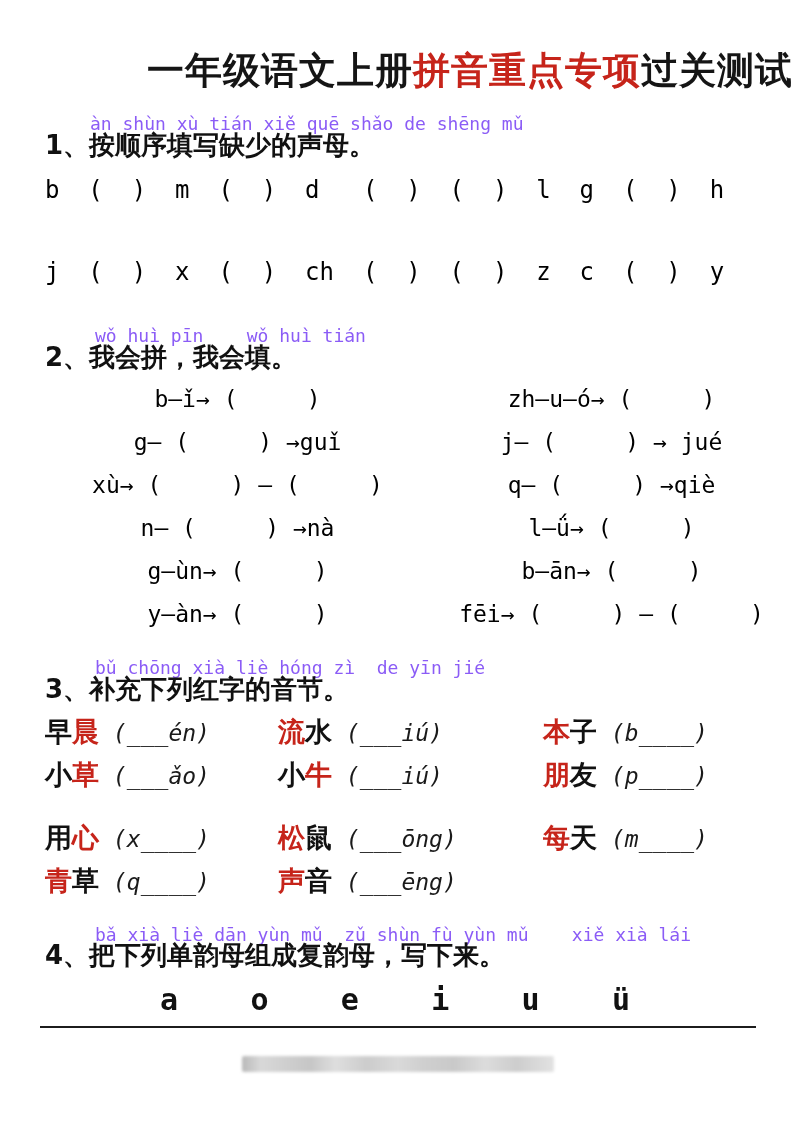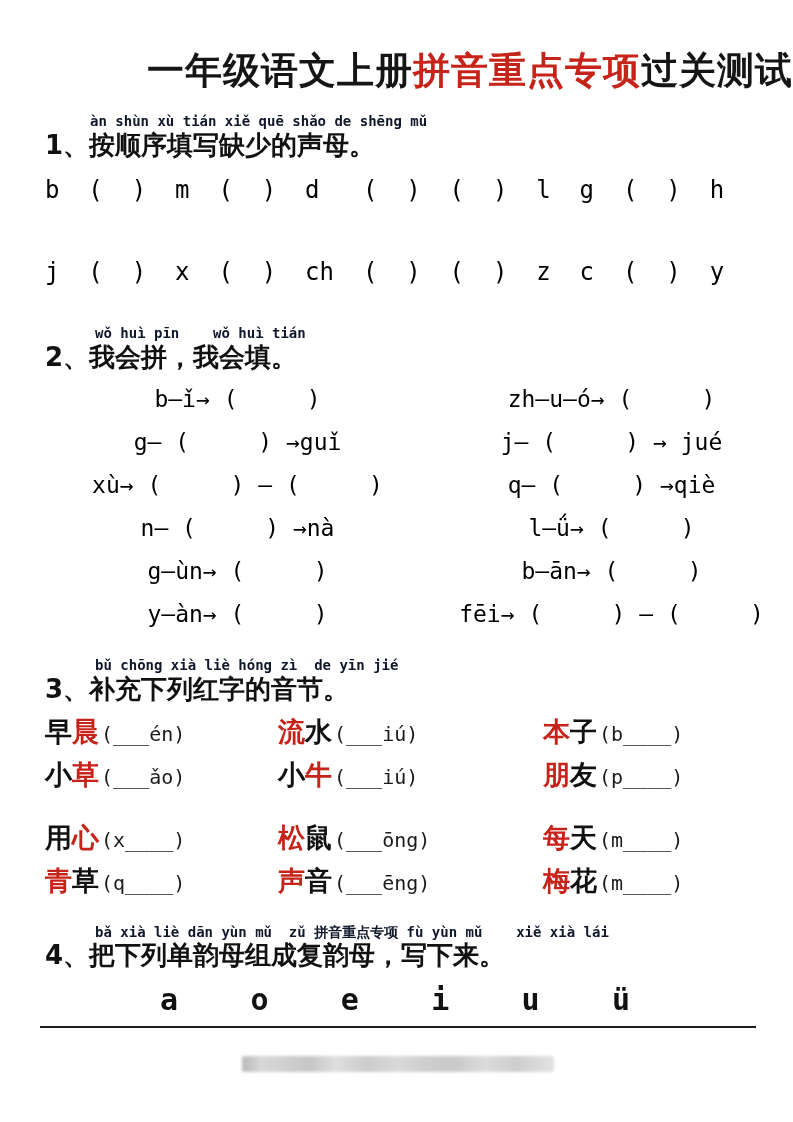"àn shùn xù tián xiě" .pinyin { color: #0f172a -> #8b5cf6; font-size: 14px -> 18px; font-weight: bold -> none }
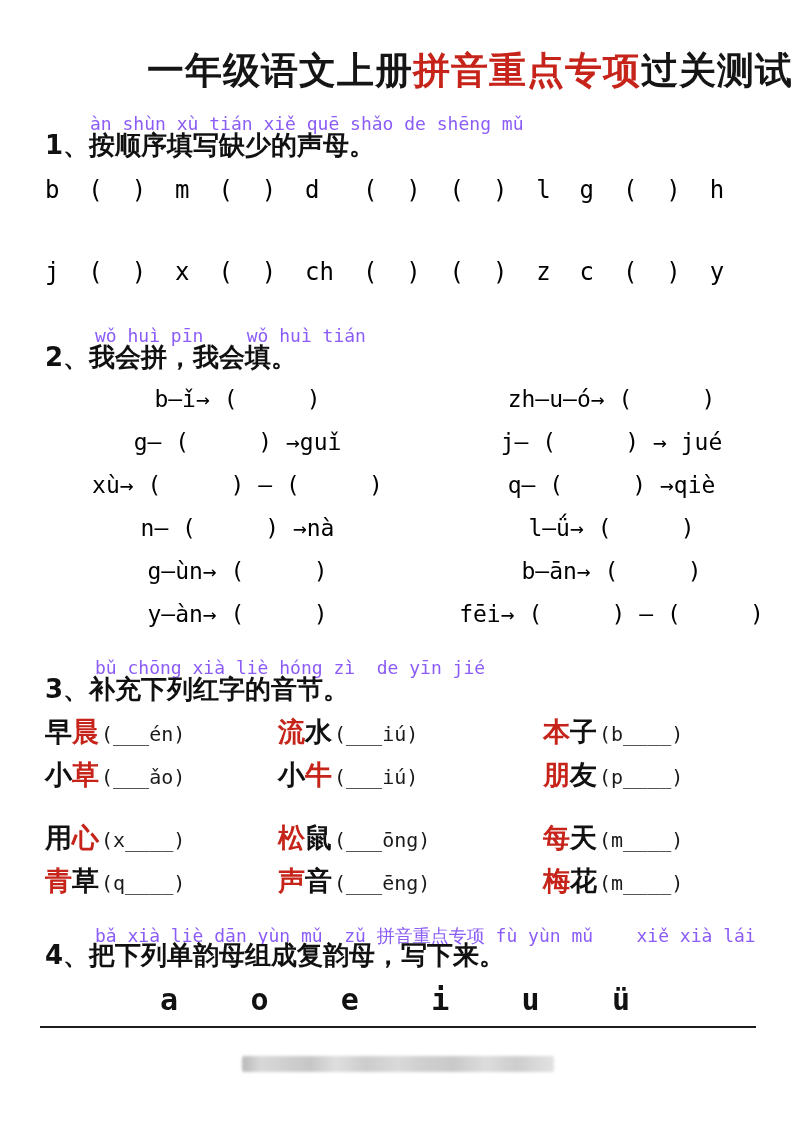"(___én)" .w-item .hint { font-size: 20px -> 23px; font-style: none -> italic; margin-left: 2px -> 14px }
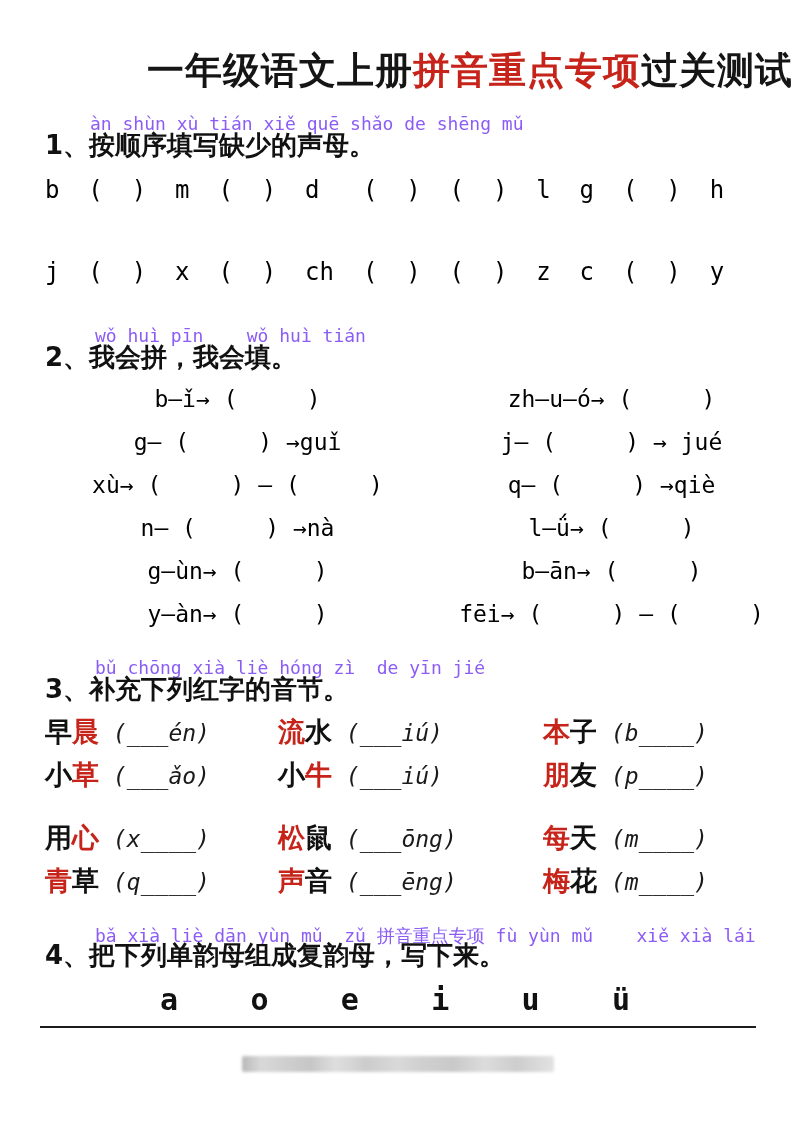"梅花 (m____)" span.w-item { html: <span> <span><span>梅</span><span>花</span></span><span>(m____)</span> </span> -> none }
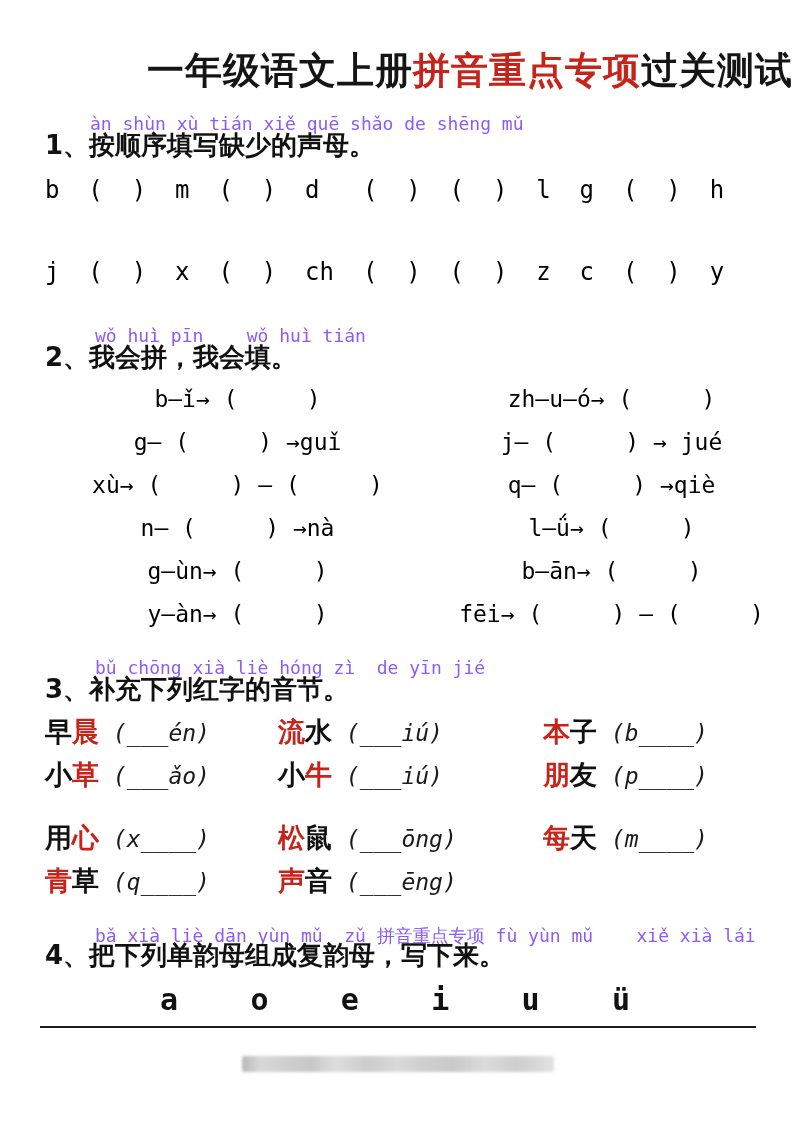"bǎ xià liè dān yùn" div.abs { text: 拼音重点专项 -> shùn }
